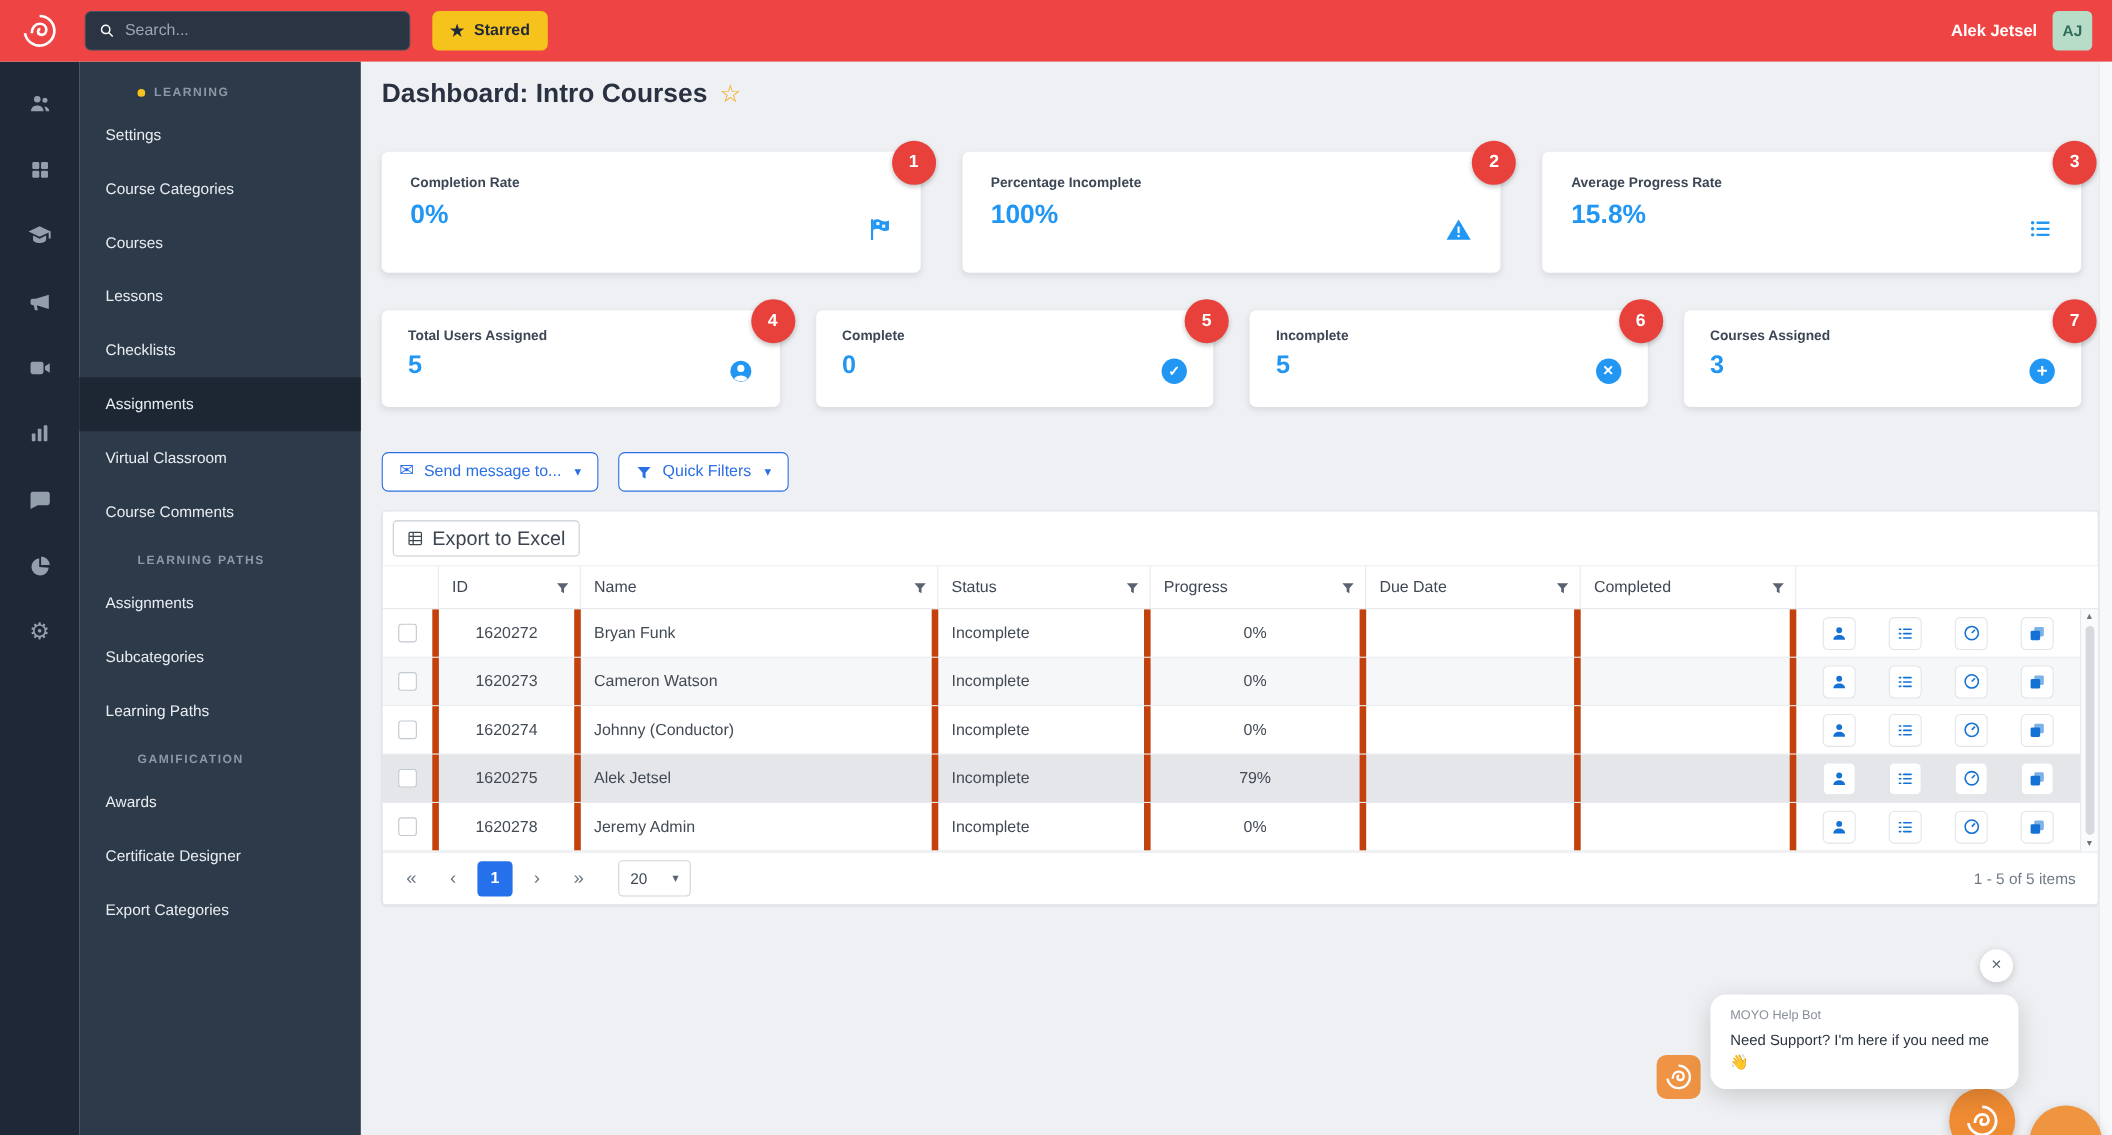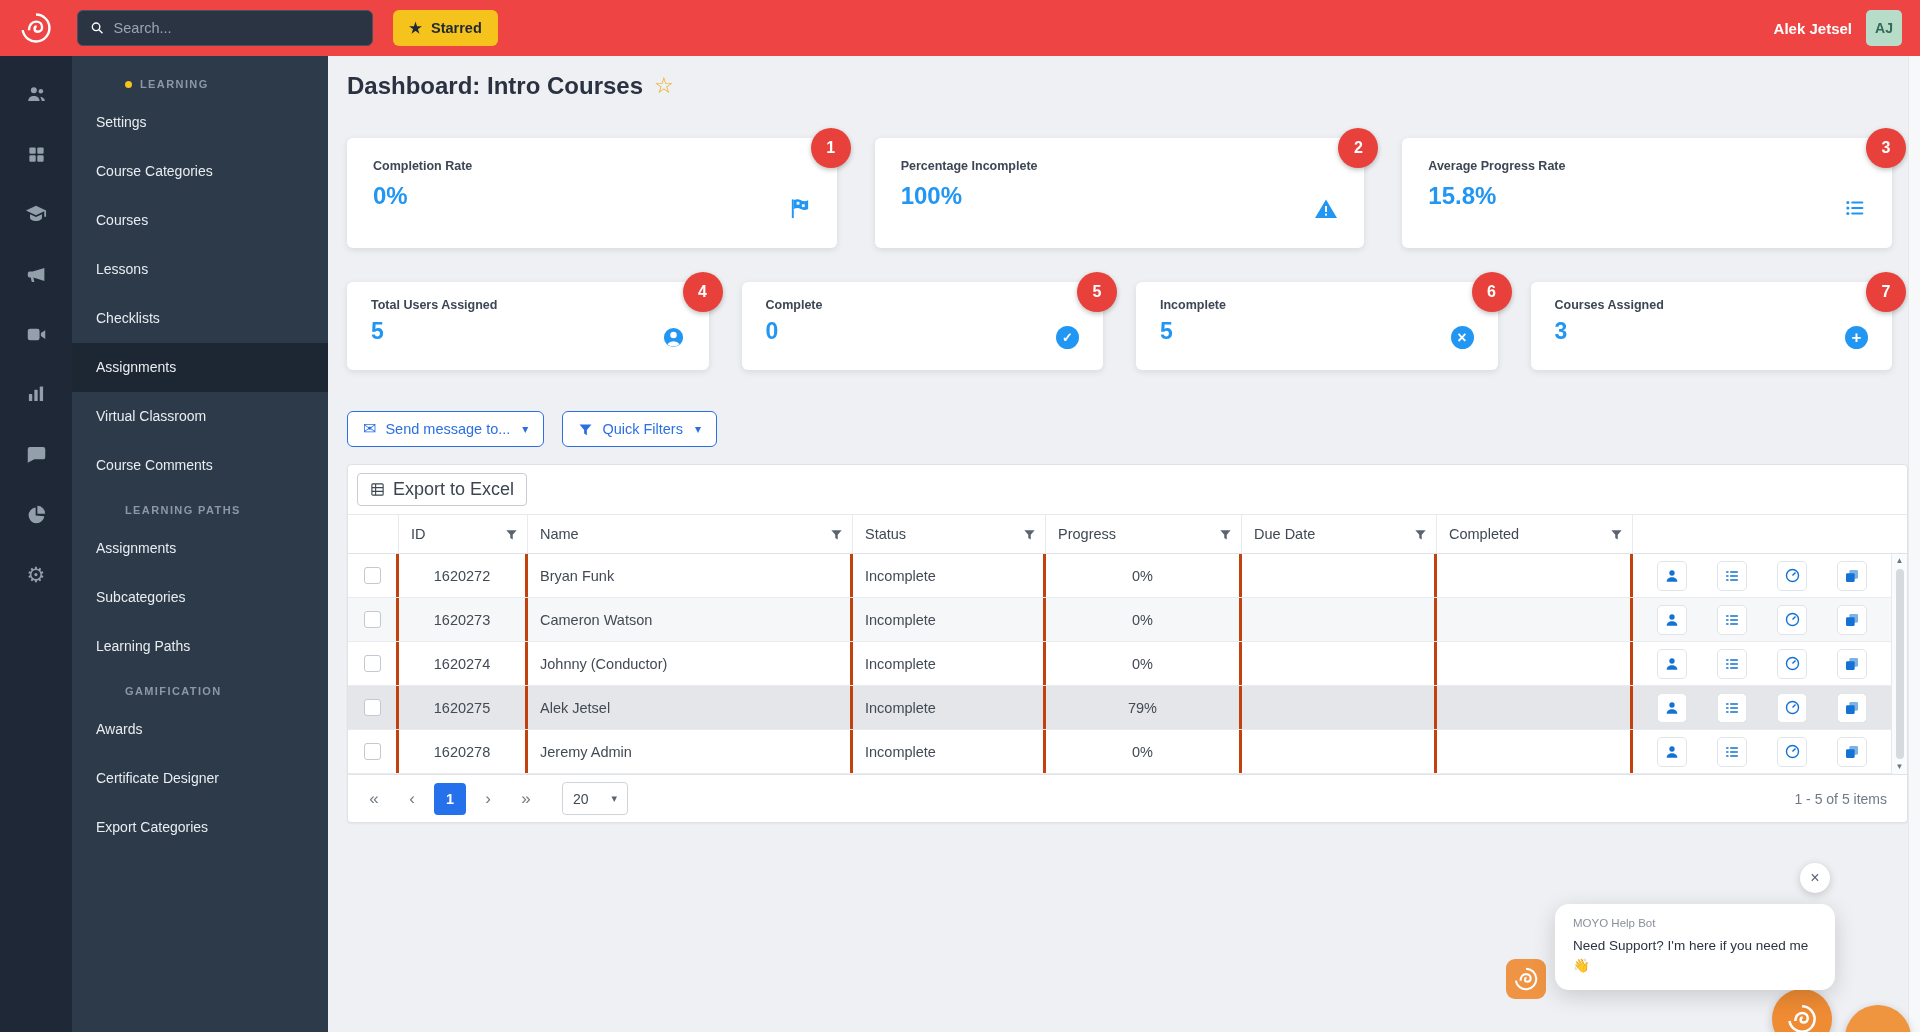"1620272" .cell { border-right: 3px solid #c2410c -> 6px solid #c2410c }
